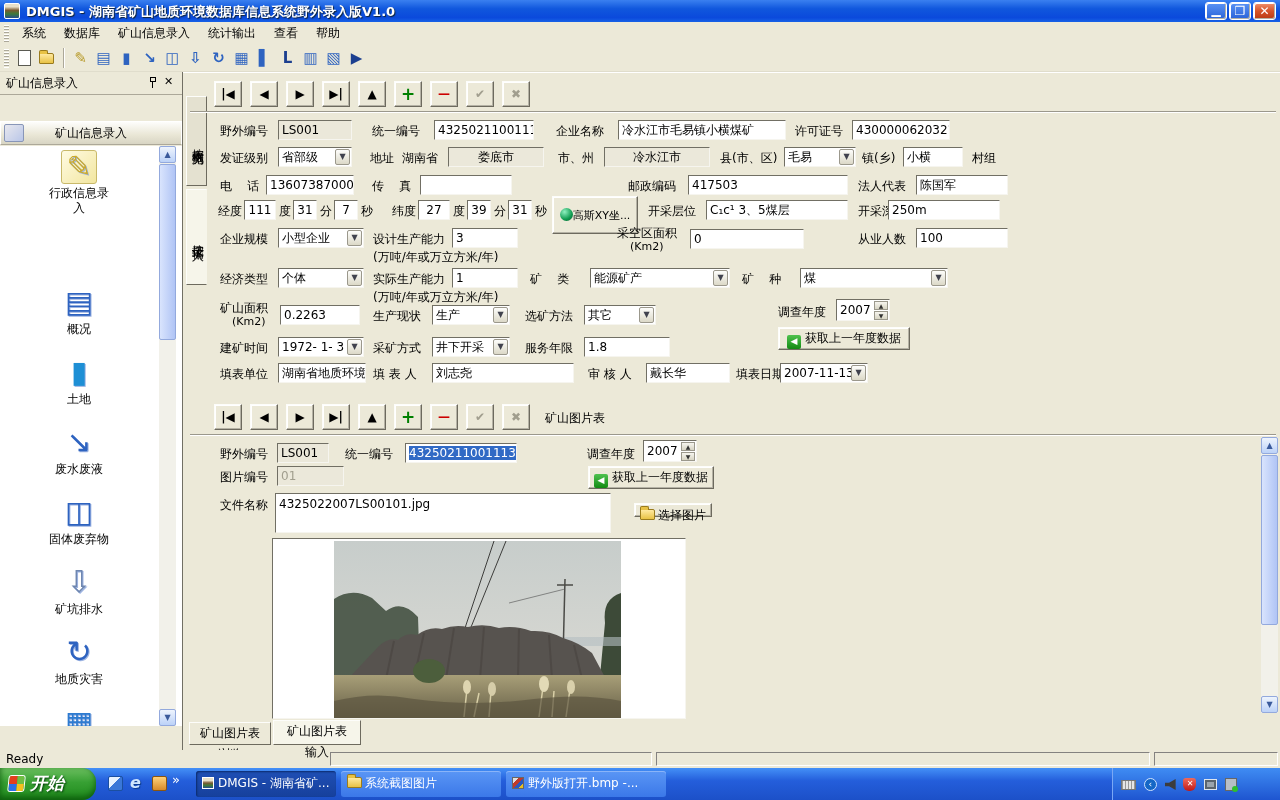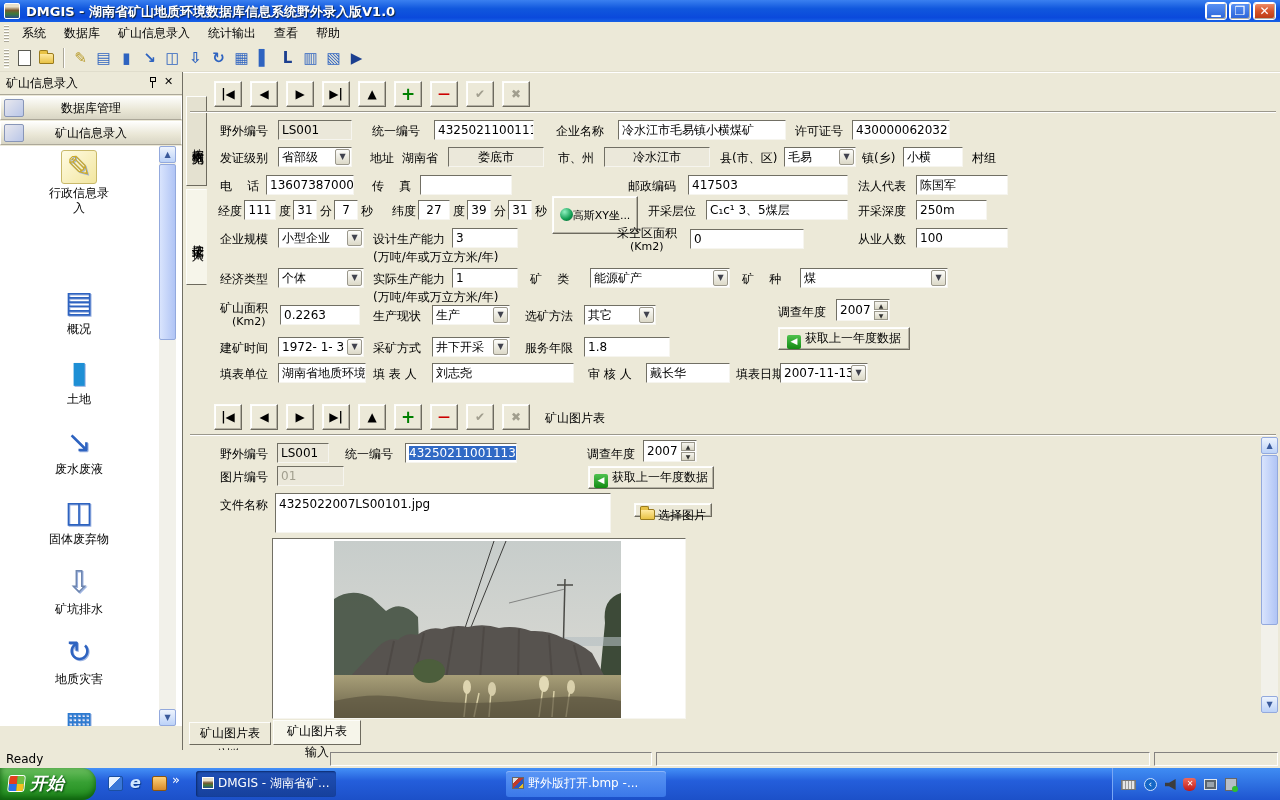"数据库管理" div.grp { html: <div> <span></span> <span>数据库管理</span> </div> -> none }
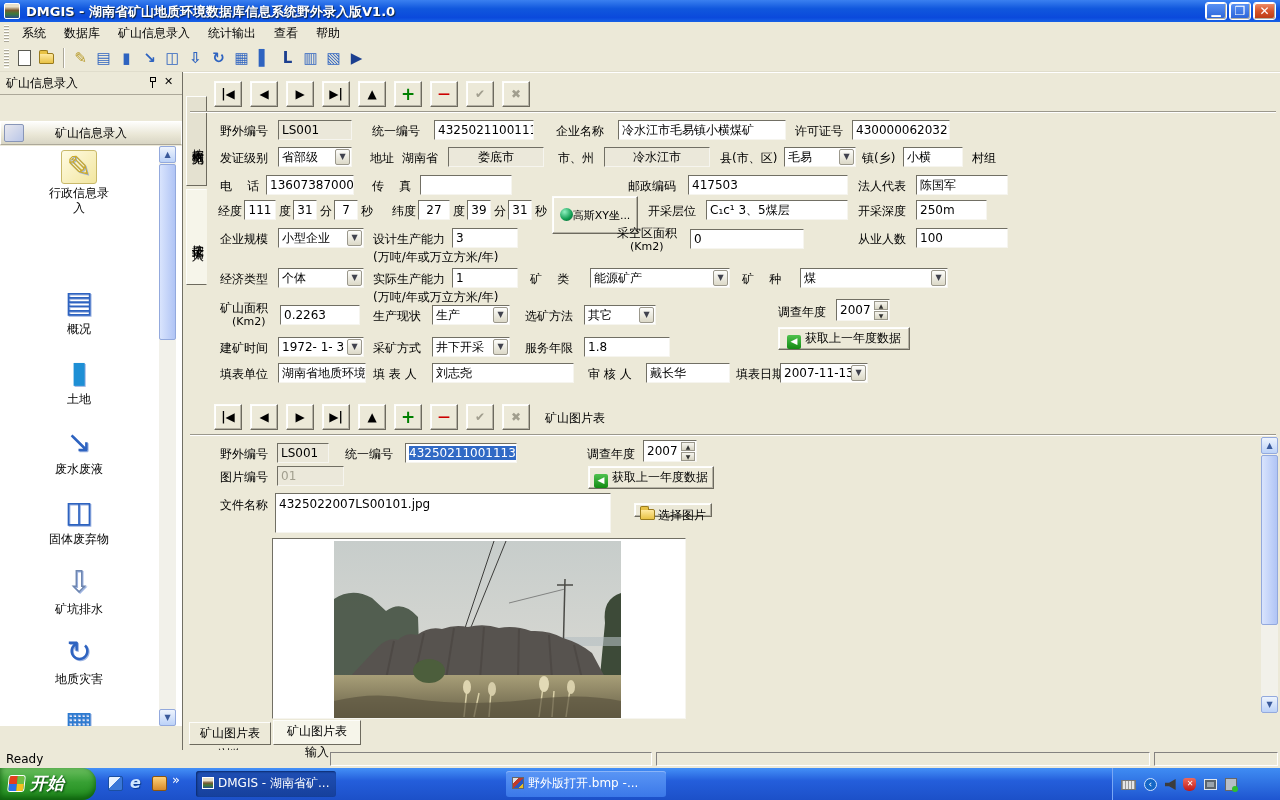"250m" div.f { left: 916px -> 888px; width: 71px -> 112px }
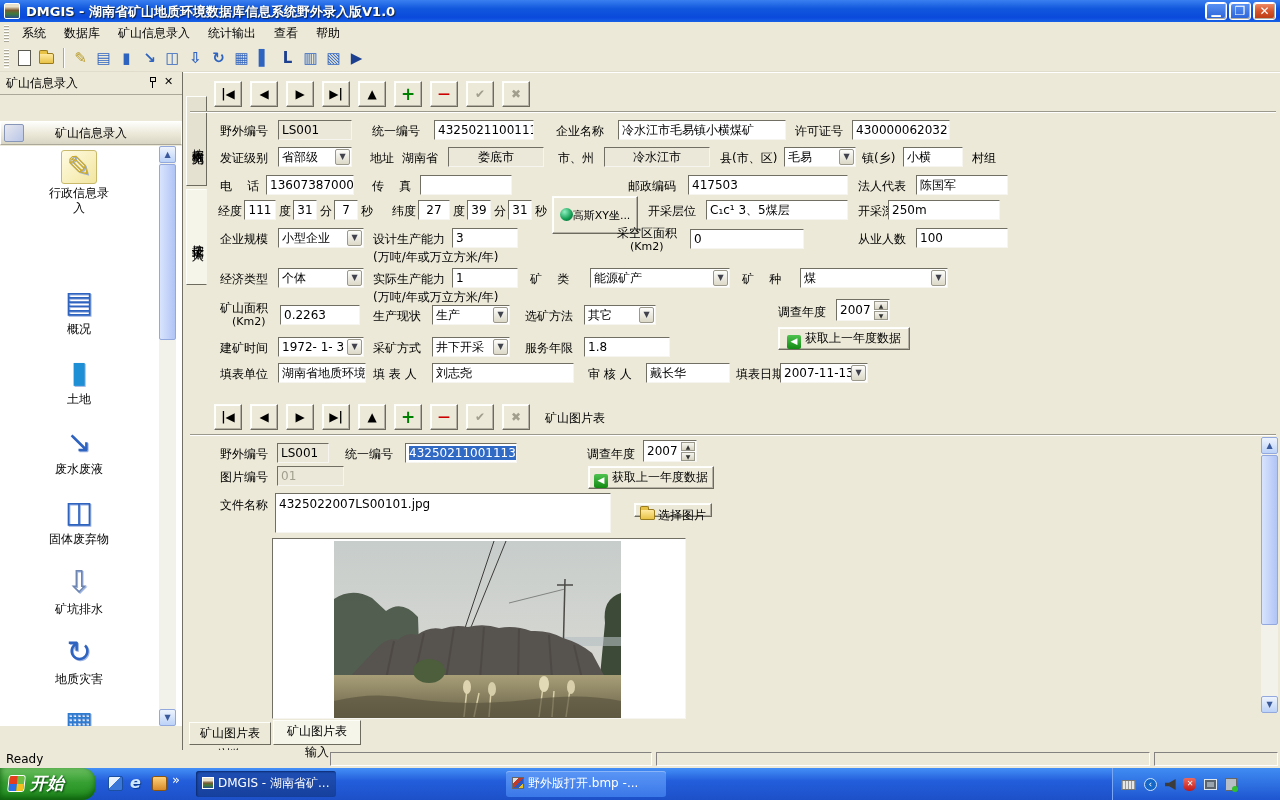"系统截图图片" div.task { html: none -> <div><span></span><span>系统截图图片</span></div> }
